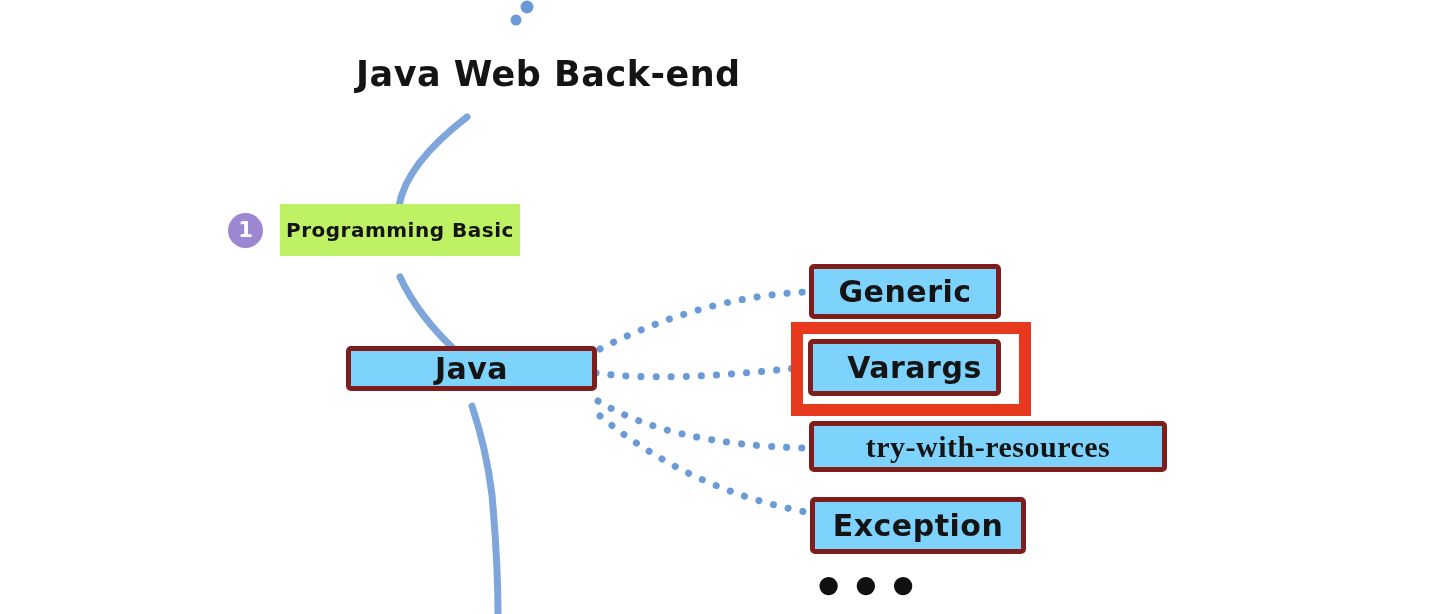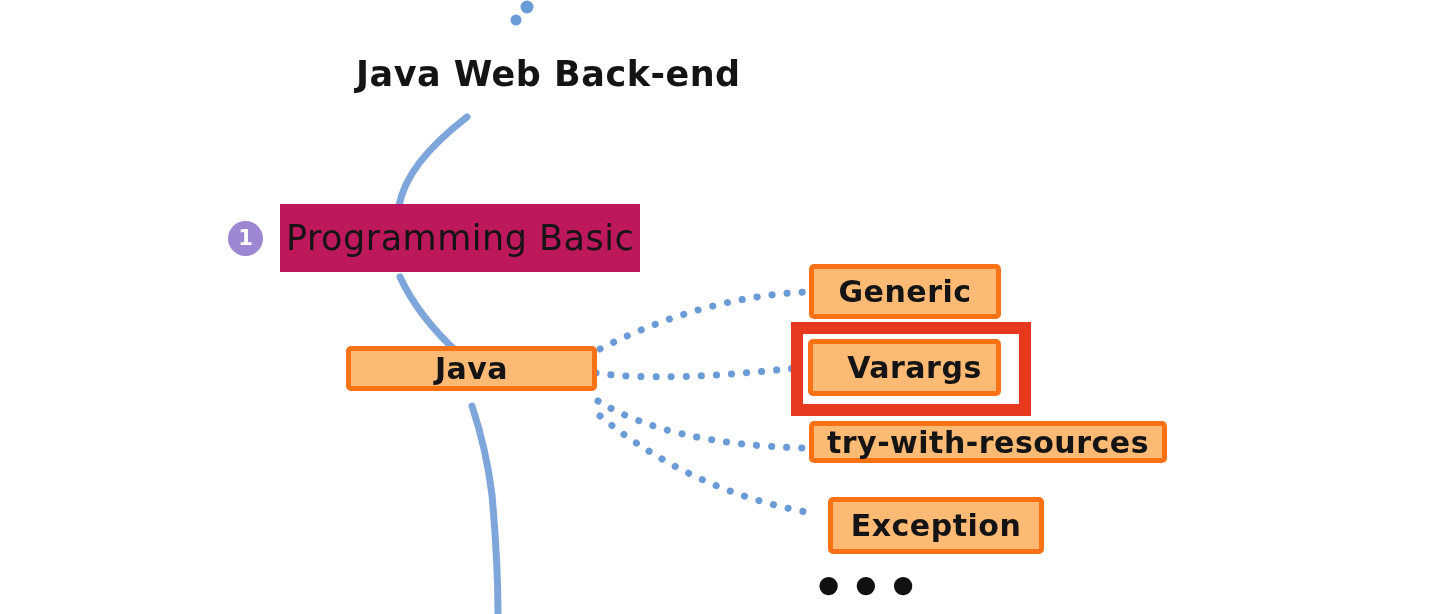"Programming Basic" .branch-label { background: #be185d -> #bef264; font-size: 35px -> 20px; font-weight: 400 -> 700 }
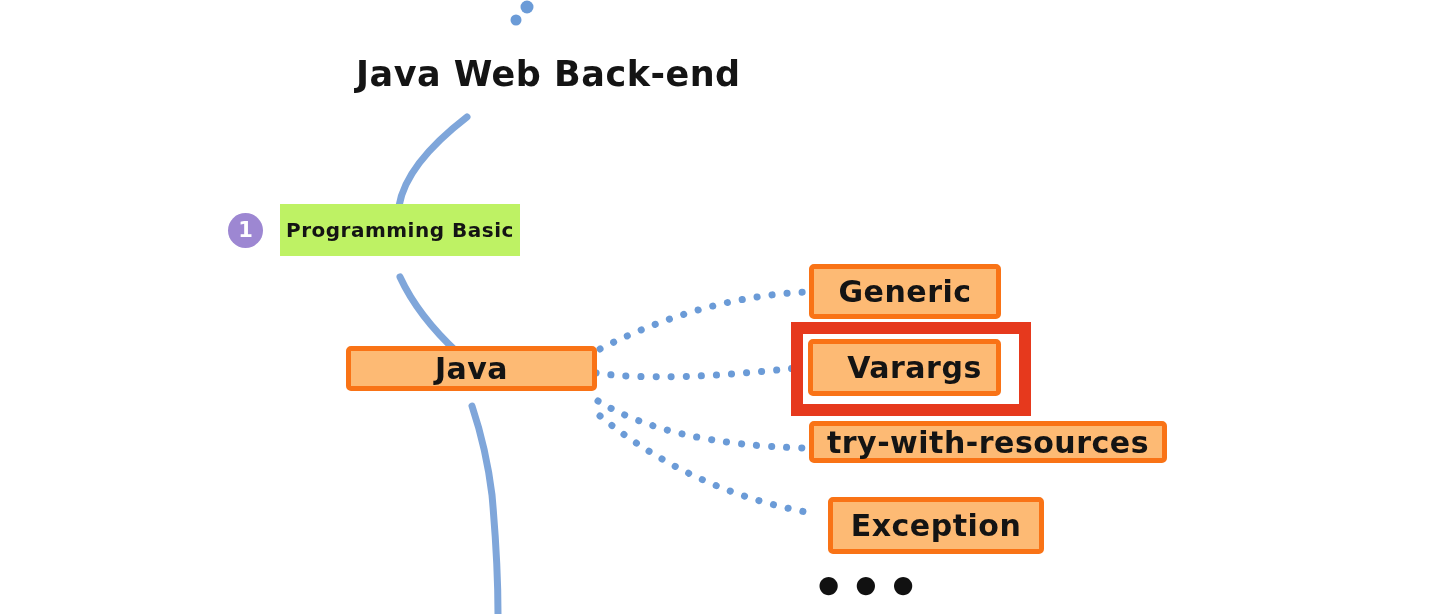"Generic" .topic { background: #fdba74 -> #7dd3fc; border: 5px solid #f97316 -> 5px solid #7f1d1d }
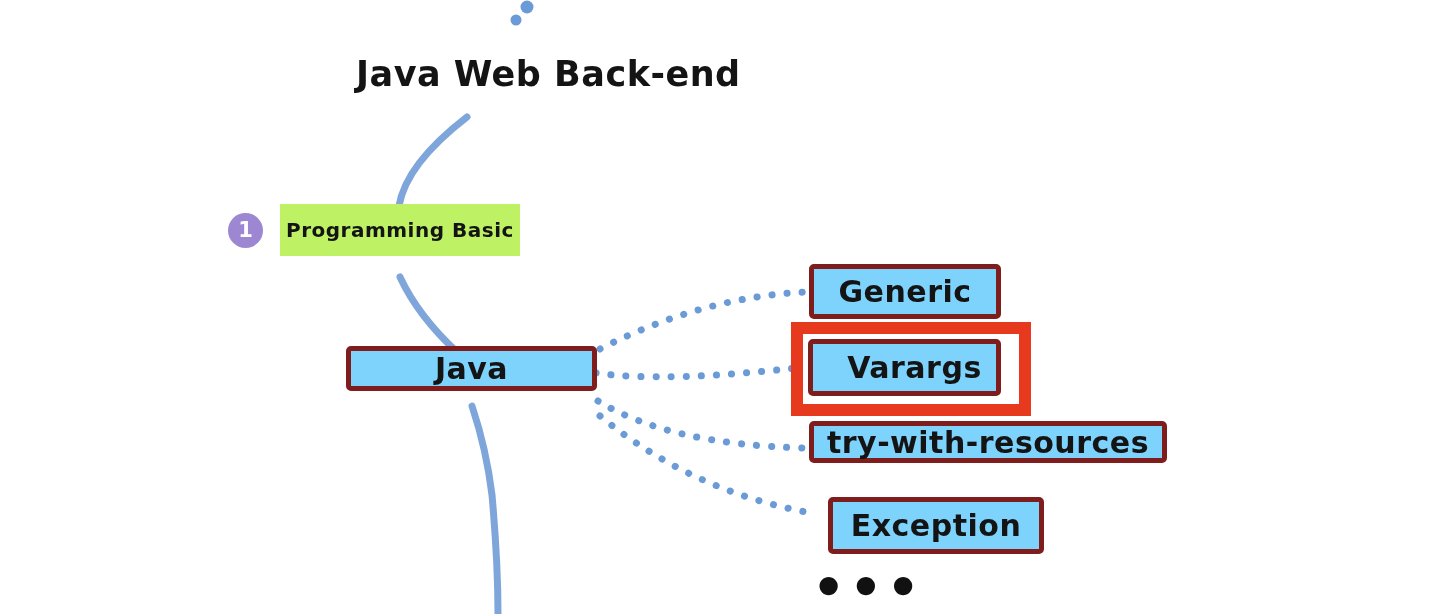"try-with-resources" .topic-twr { font-family: none -> Liberation Serif, serif; height: 42px -> 51px }
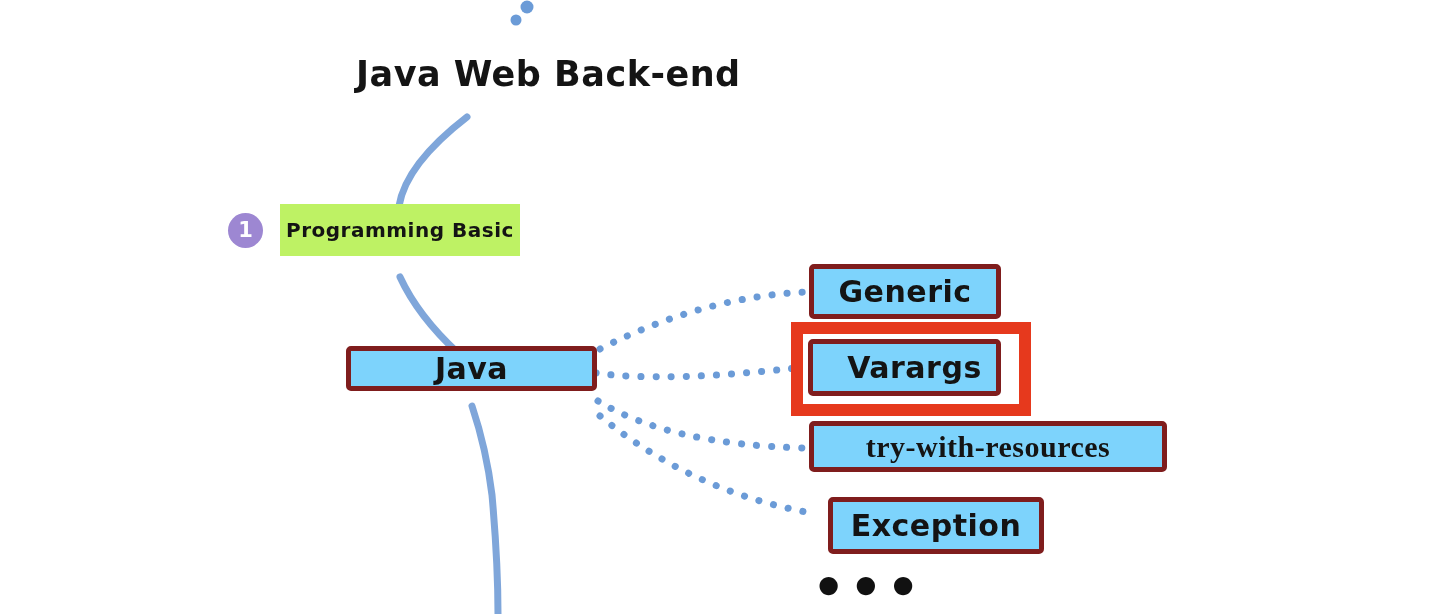"Exception" .topic-exception { margin-left: 18px -> none }
